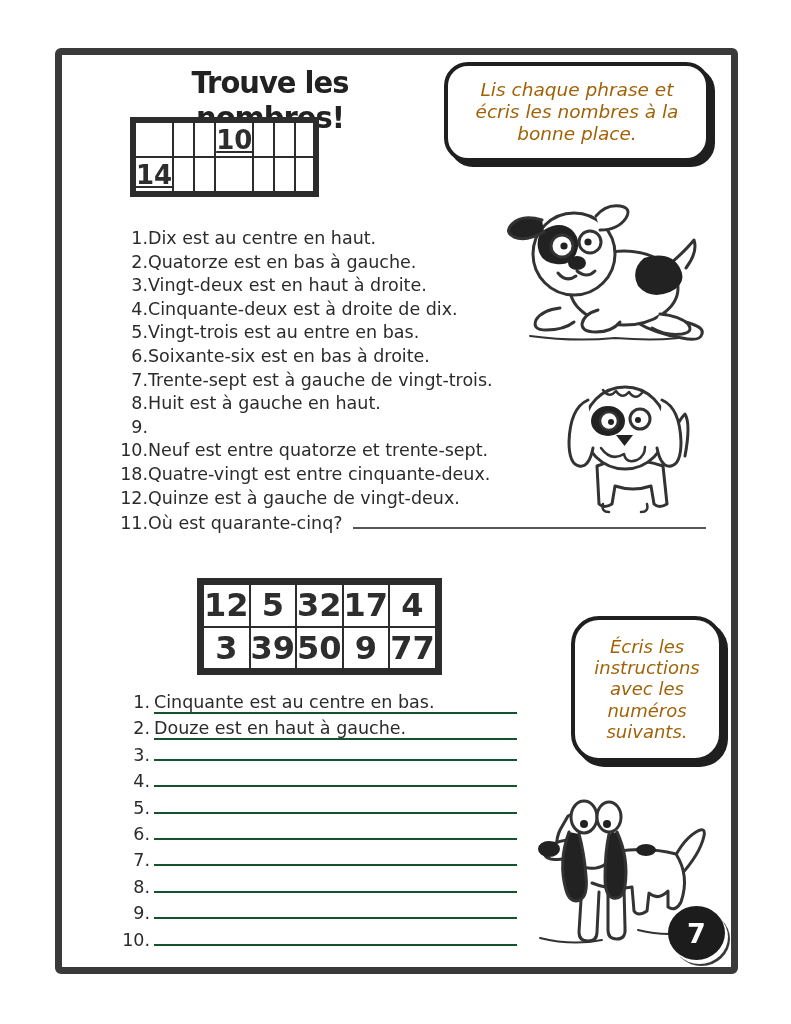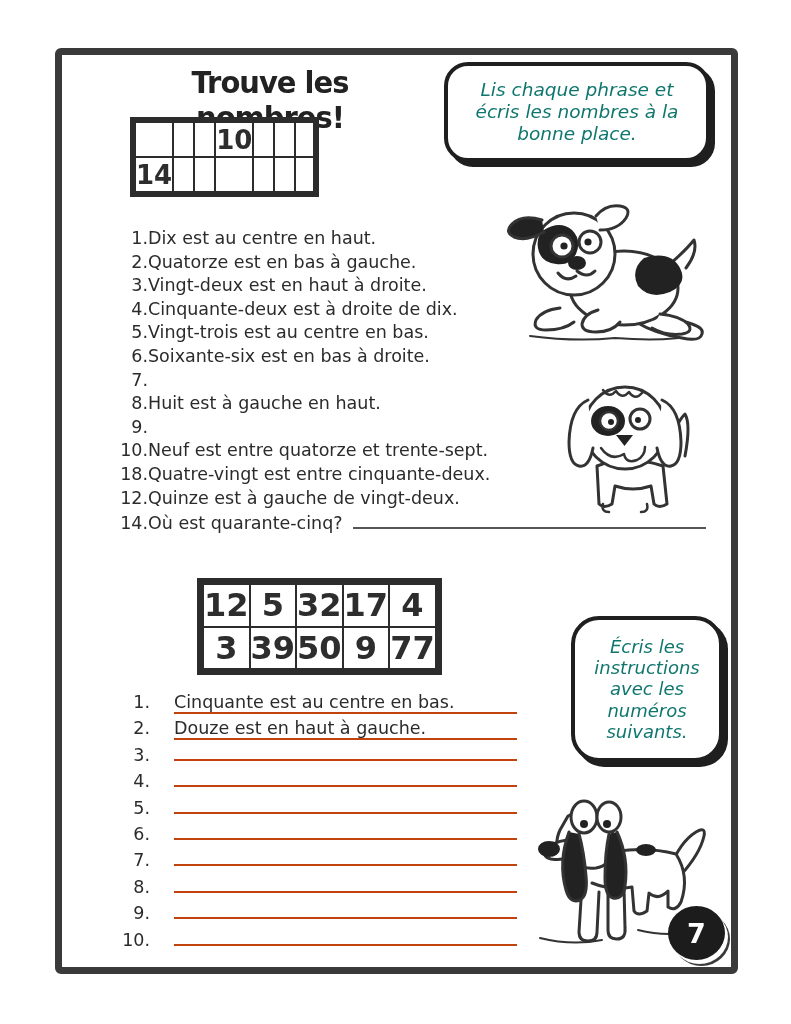"Lis chaque phrase et écris" .bubble { color: #0f766e -> #a16207 }
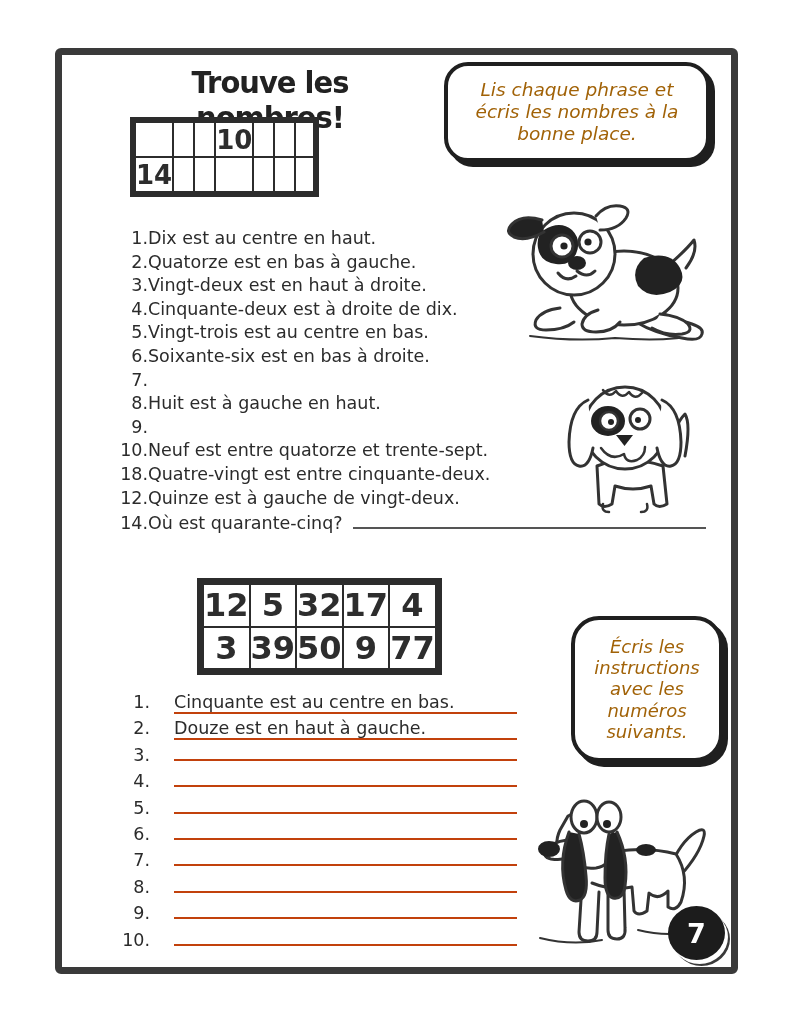"10" .grid1 td { text-decoration: none -> underline }
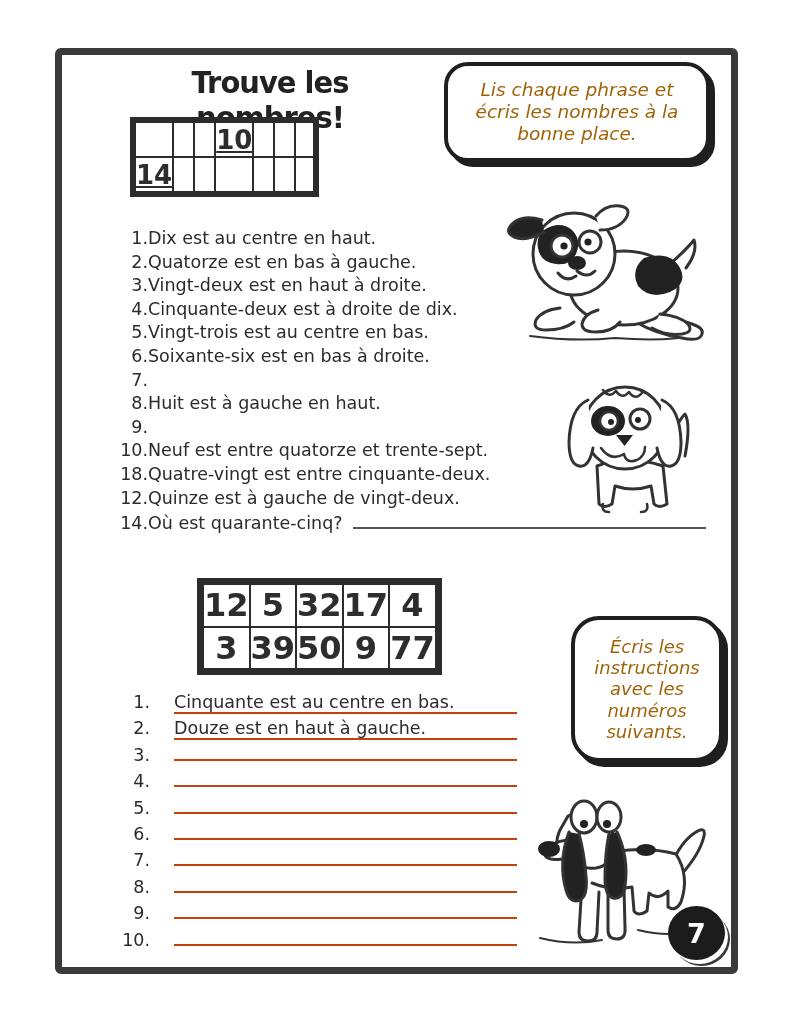"Vingt-trois est au centre en" span.txt { text: centre -> entre }
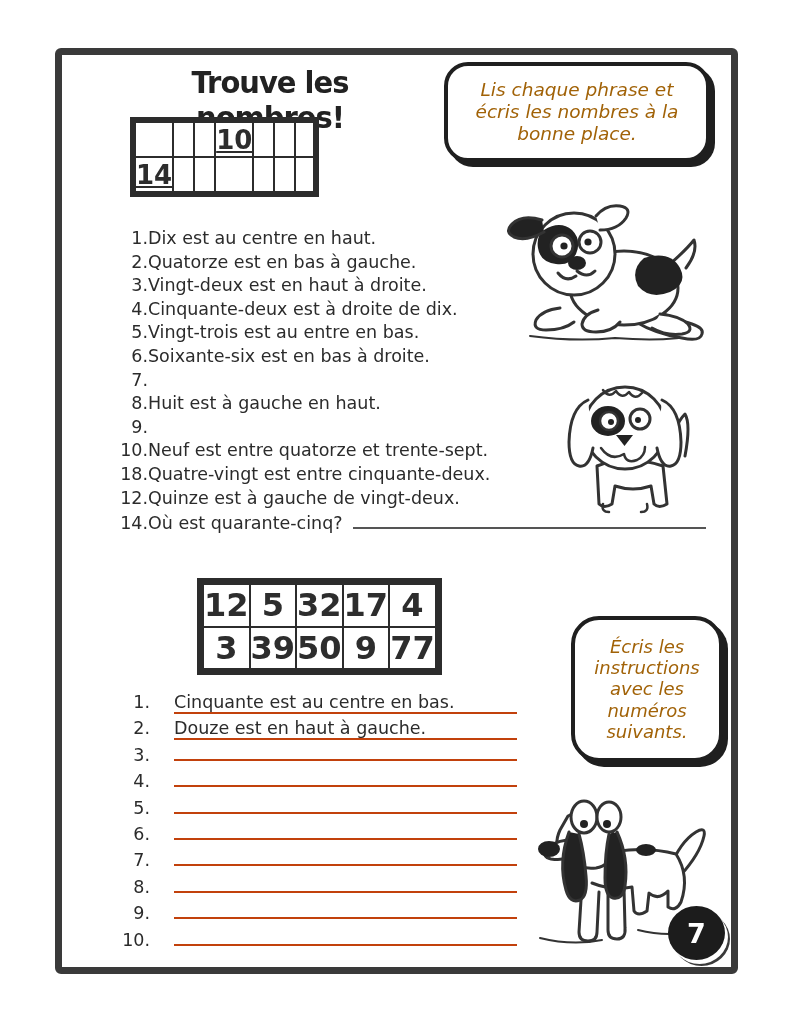"Trente-sept est à gauche de" span.txt { html: none -> <span>Trente-sept est à gauche de vingt-trois.</span> }
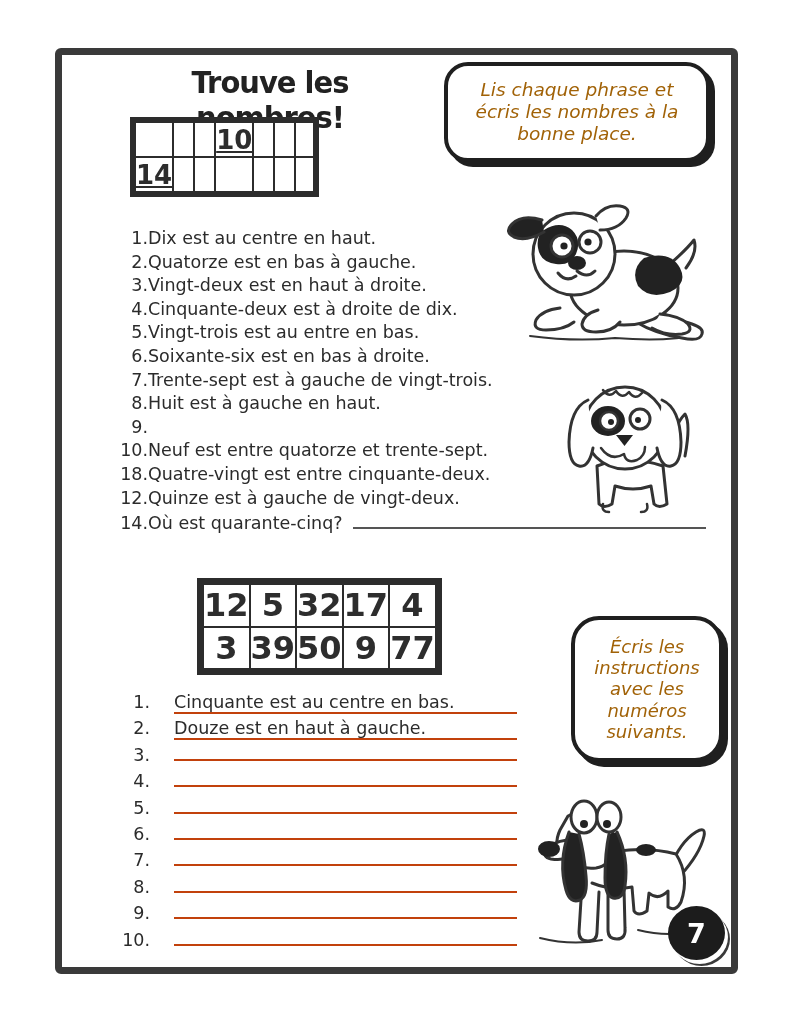"14." span.num { text: 14 -> 11 }
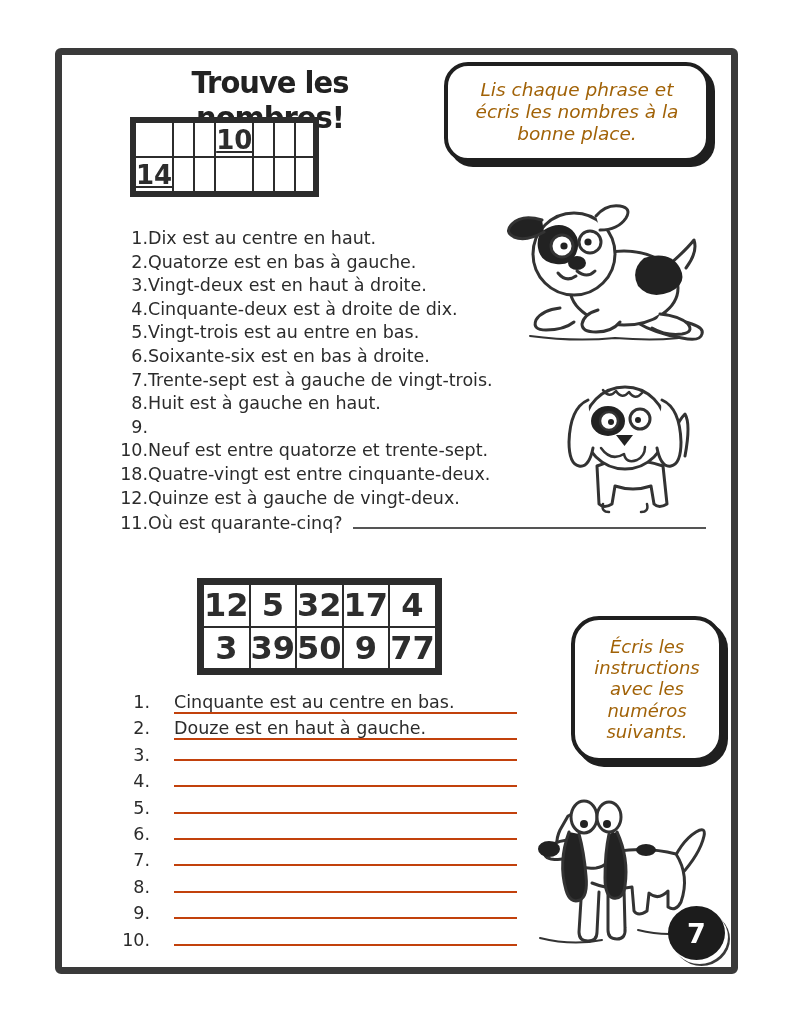"Cinquante est au centre en" .list2 .line { border-bottom: 2px solid #c2410c -> 2px solid #14532d; margin-left: 24px -> 4px }
